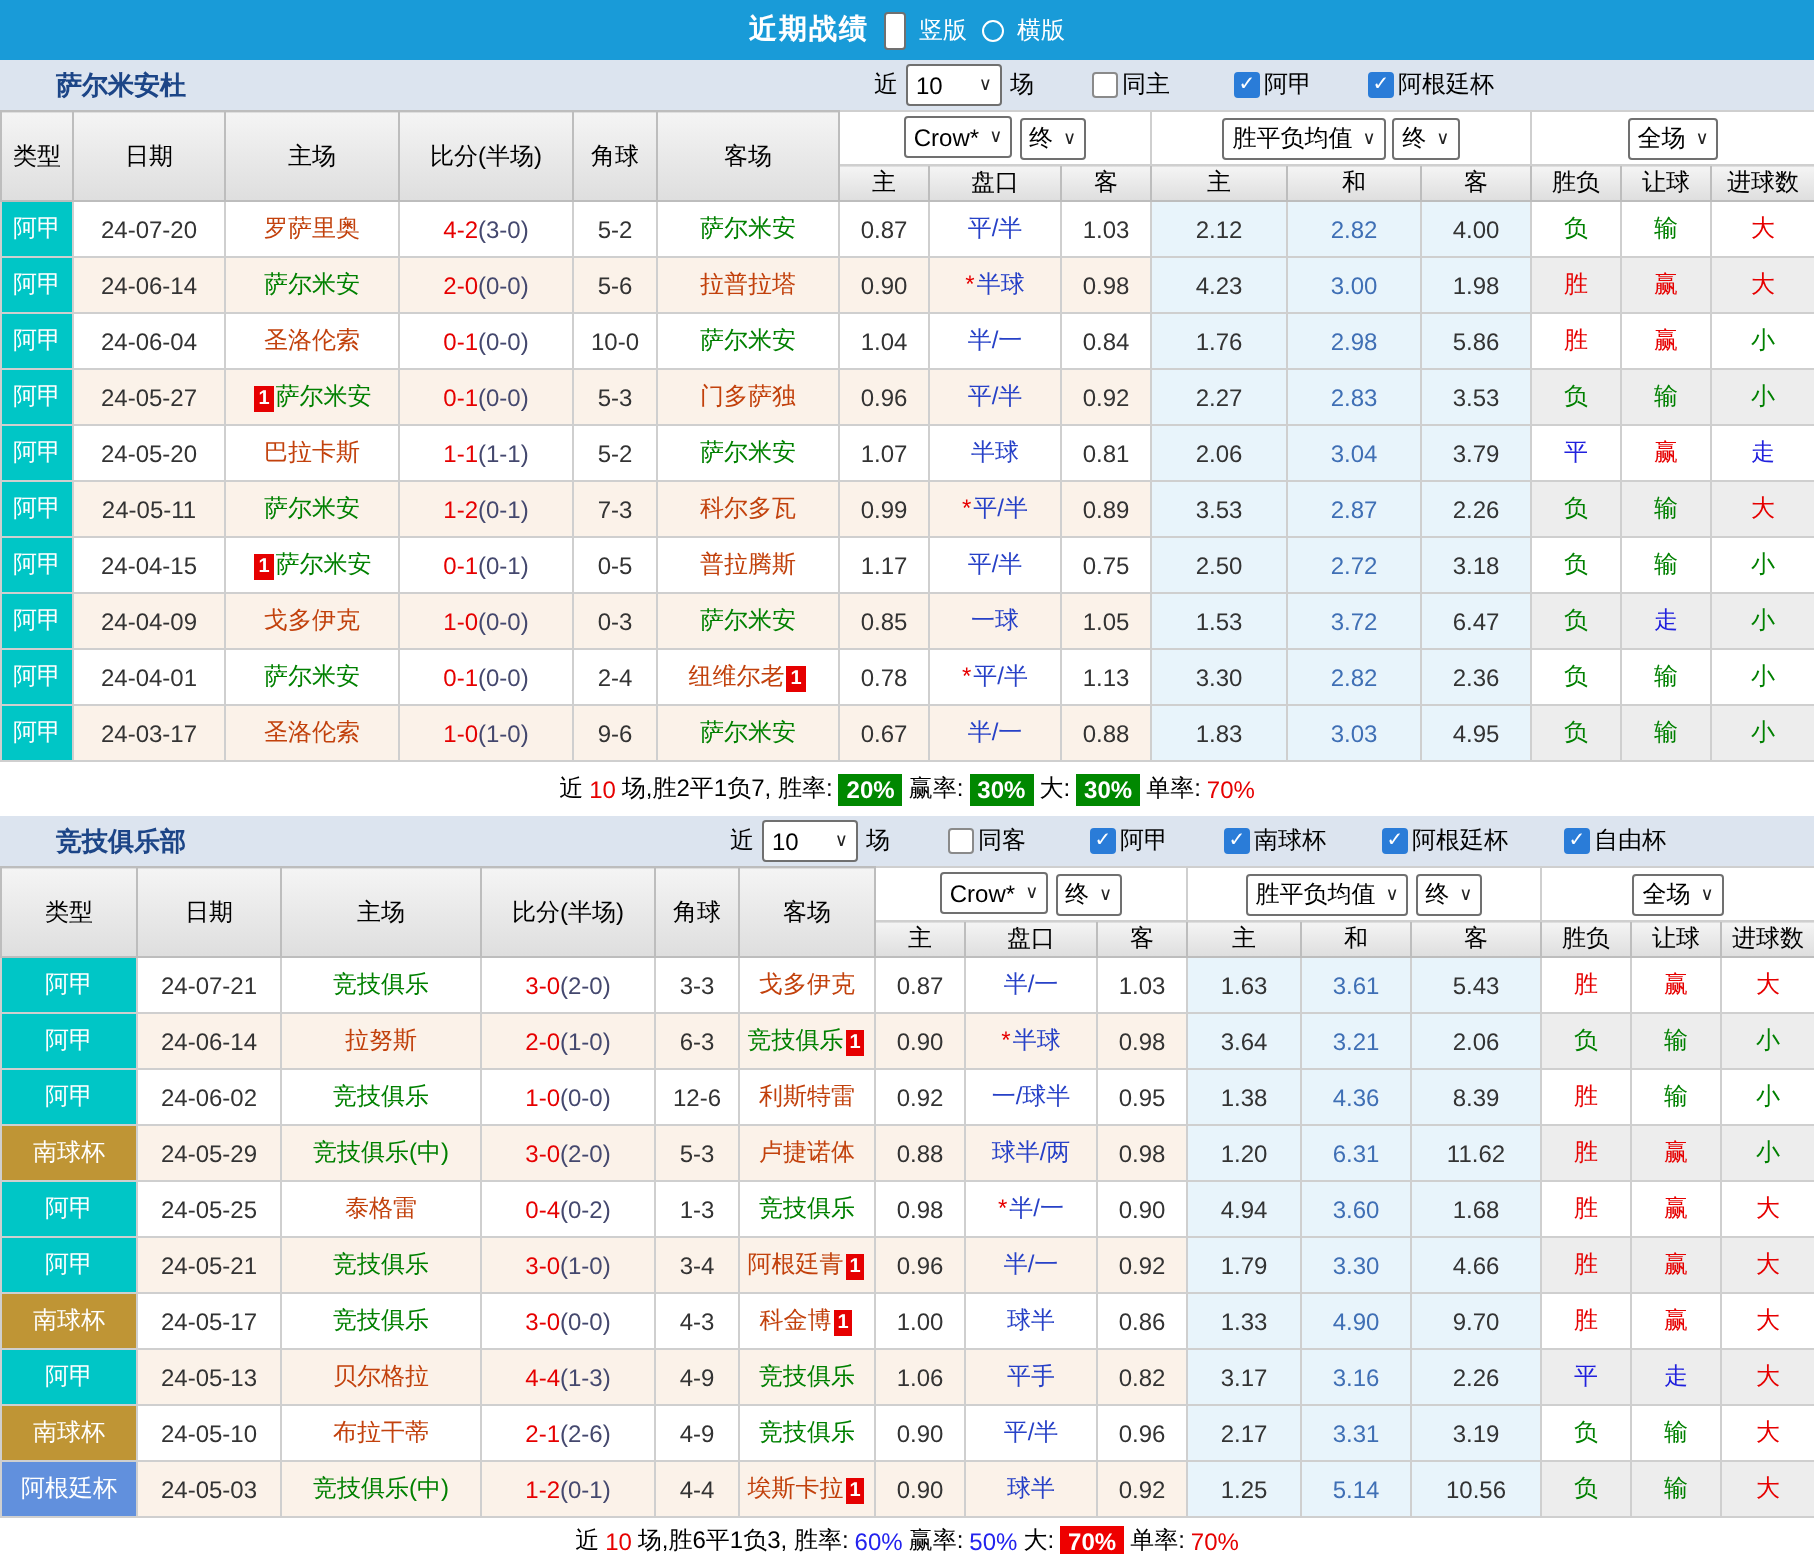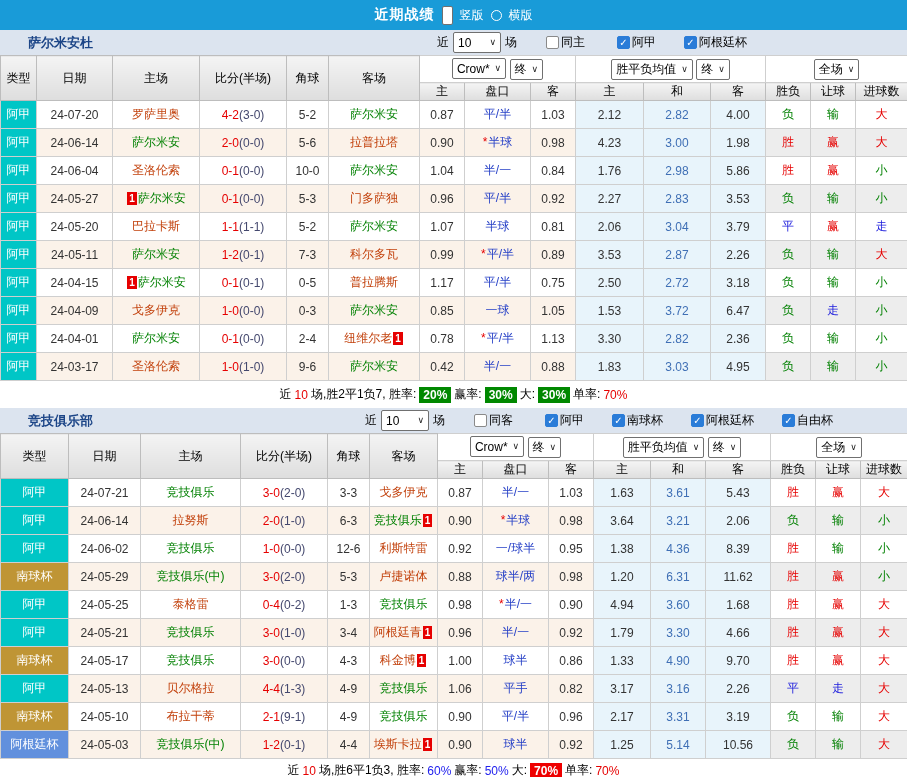"0.42" td.num { text: 0.42 -> 0.67 }
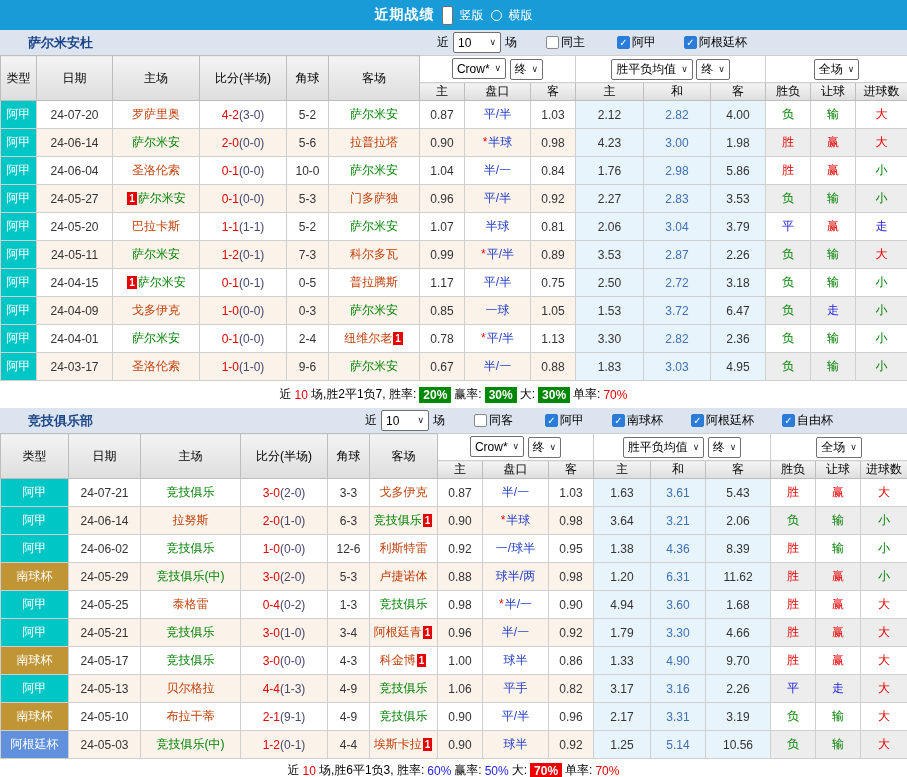"(9-1)" span.ht { text: 9-1 -> 2-6 }
